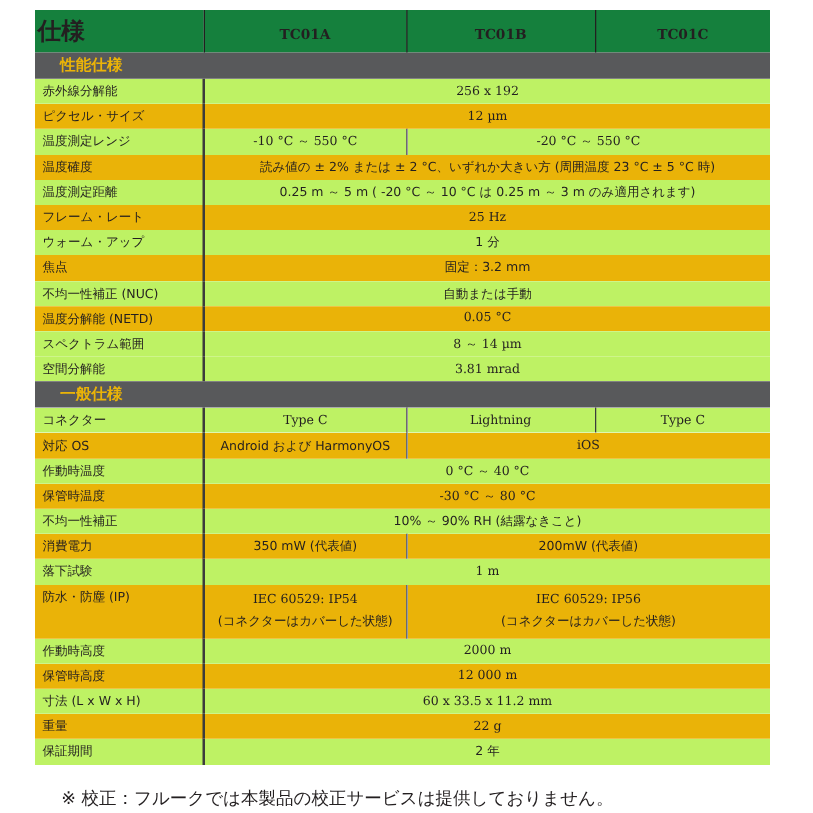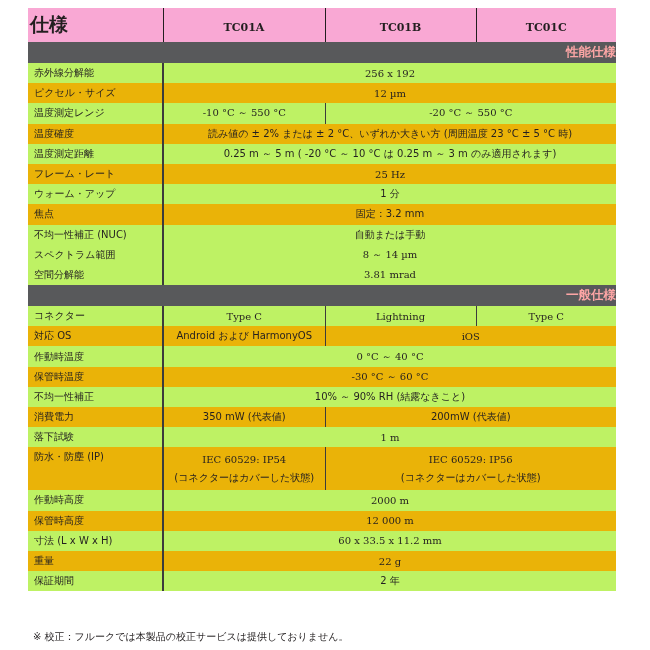"仕様" .hdr th { background: #f9a8d4 -> #15803d }
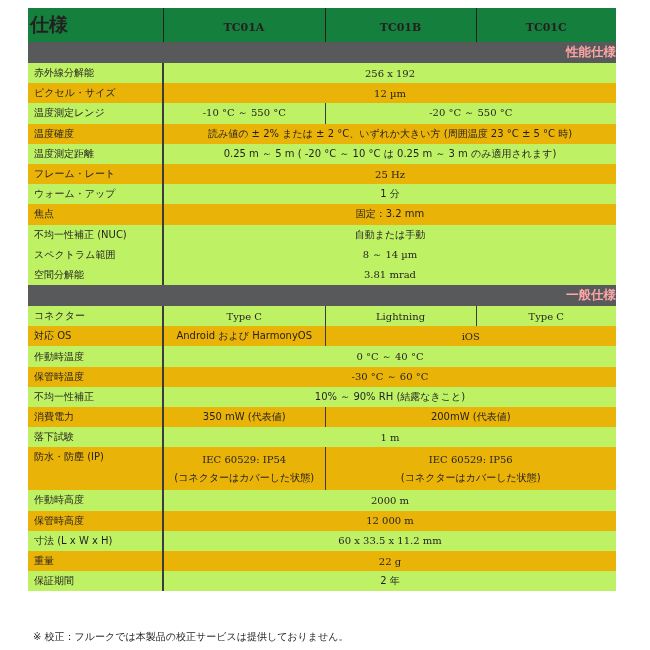"性能仕様" .sec td { color: #fca5a5 -> #eab308; padding-left: 2px -> 20px; text-align: right -> none }
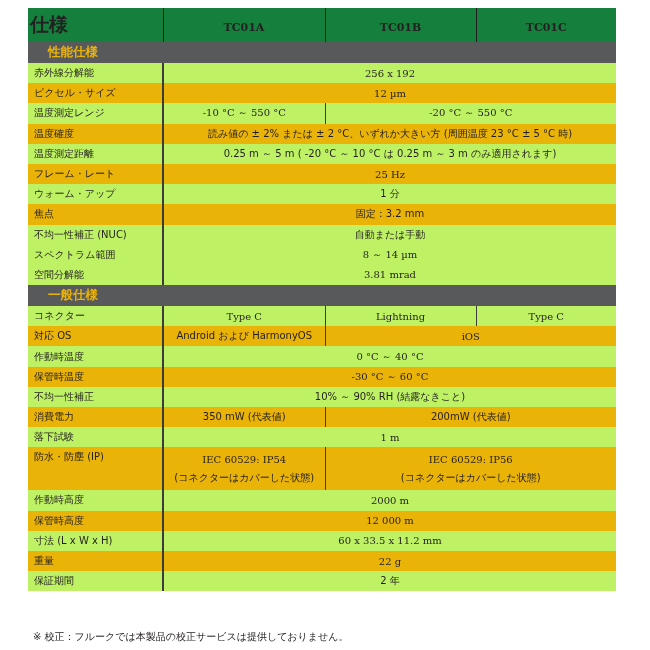"温度分解能 (NETD)" tr.row { html: none -> <tr> <td>温度分解能 (NETD)</td> <td>0.05 °C</td> </tr> }
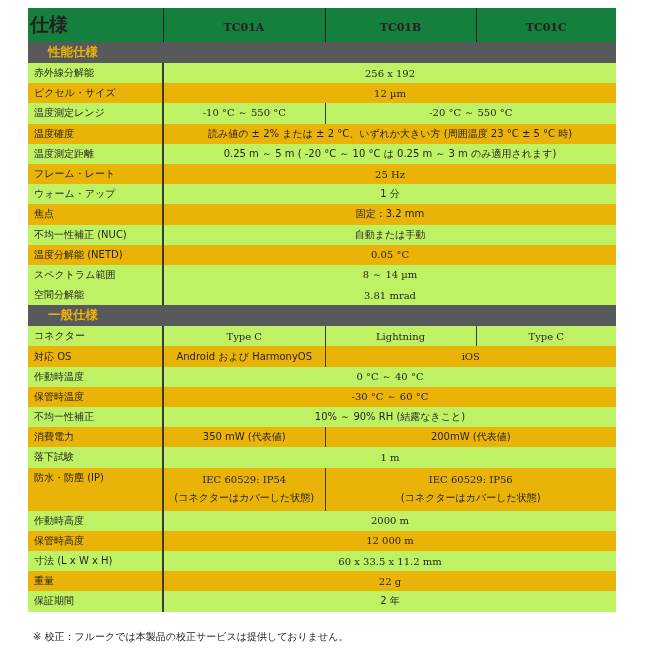"-30 °C ～ 60 °C" td.val { text: 60 -> 80 }
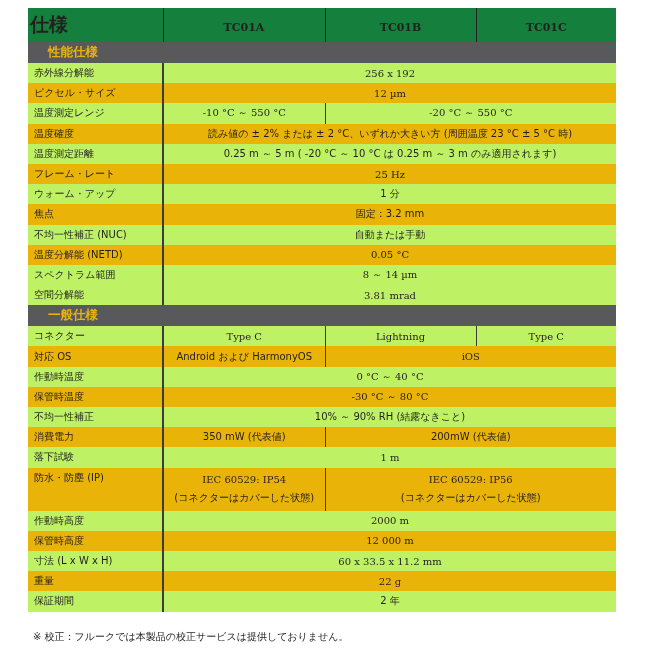"※ 校正：フルークでは本製品の校正サービスは提供しておりません。" .footnote { font-size: 10px -> 14px; left: 33px -> 49px }
